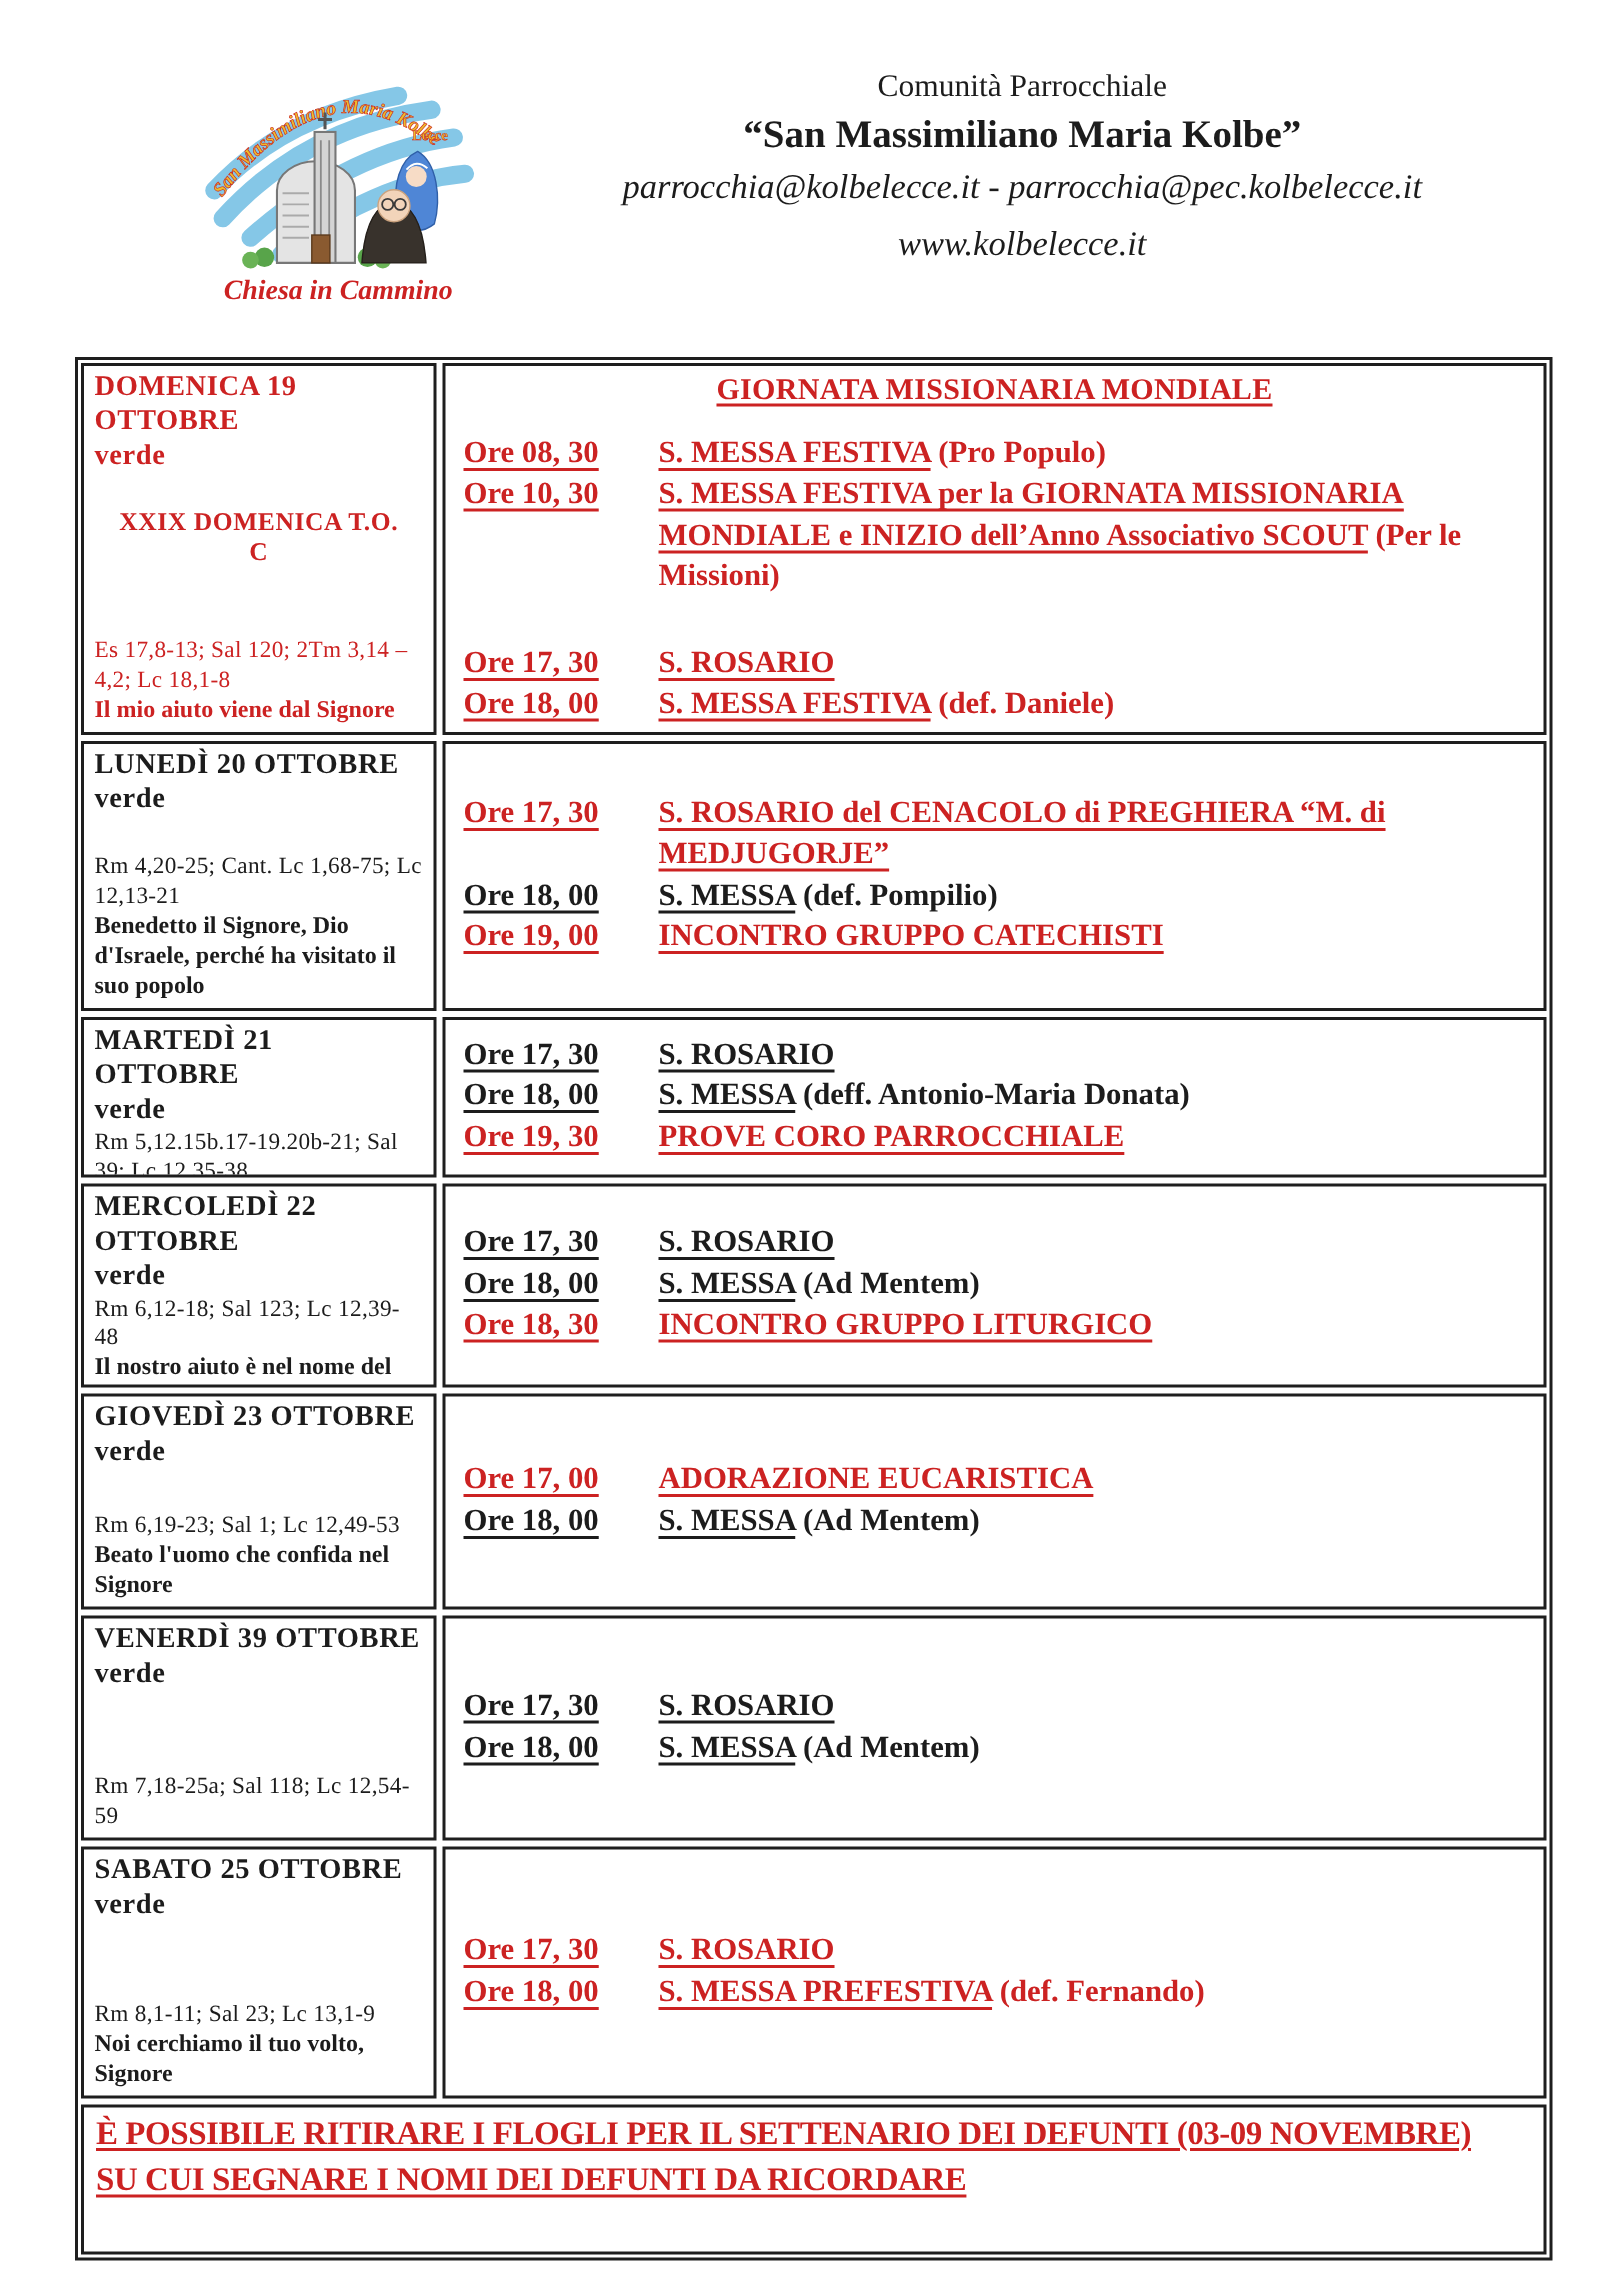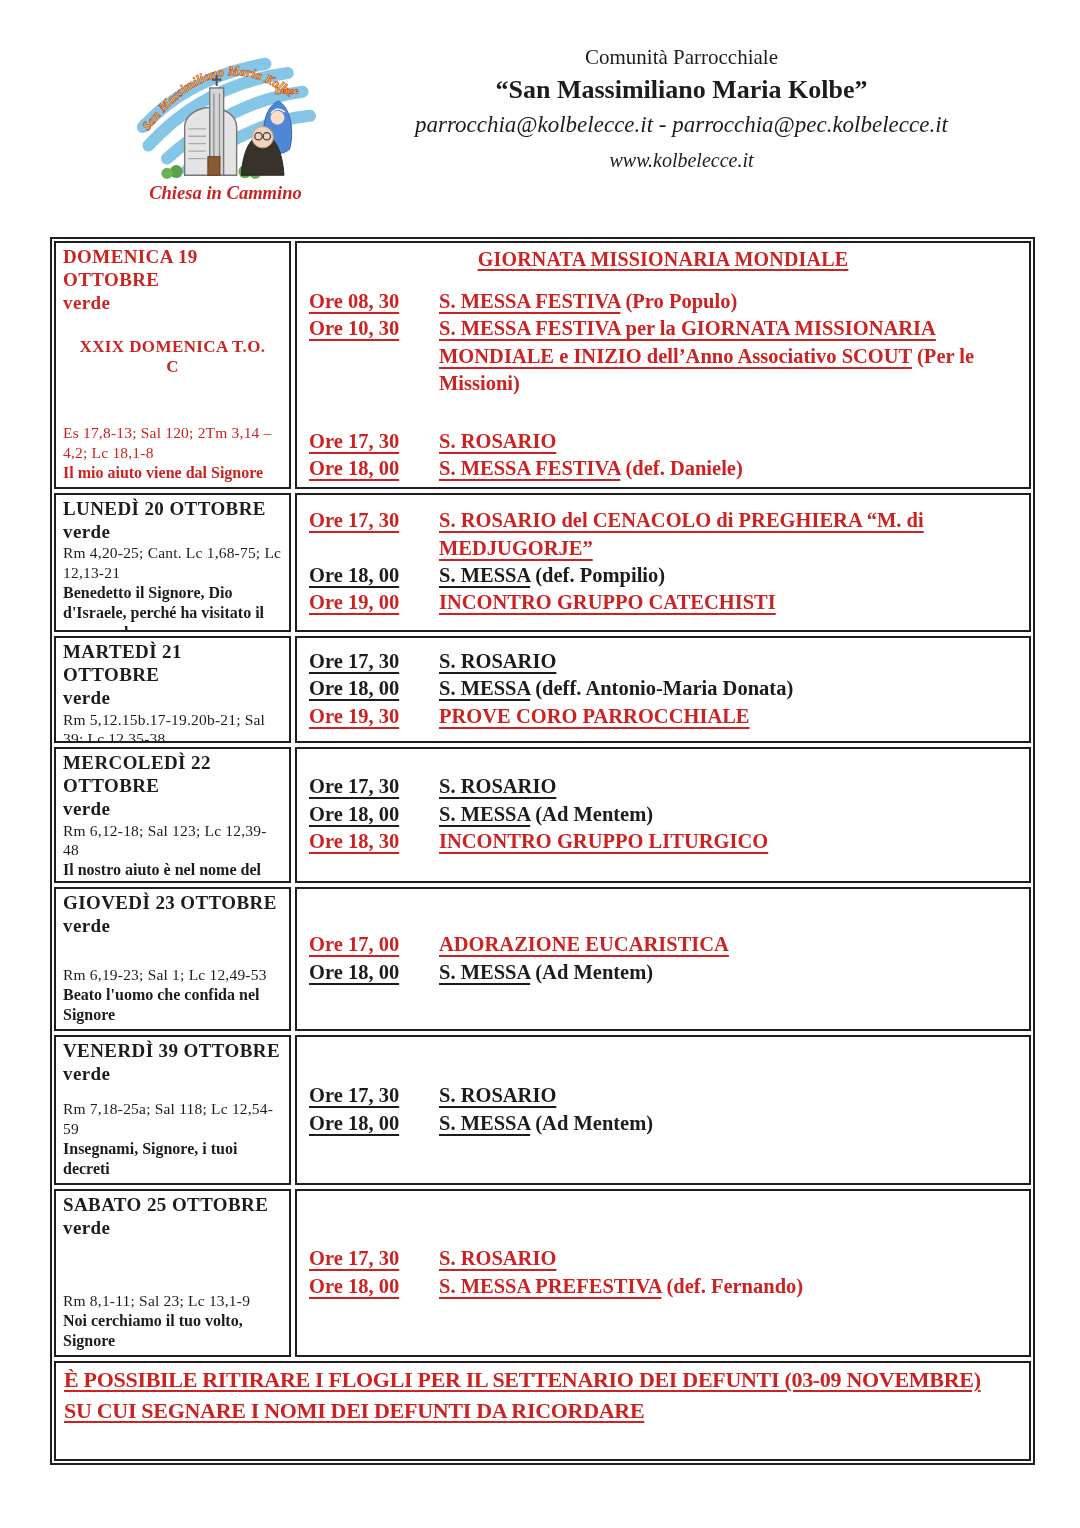"www.kolbelecce.it" .h-web { font-size: 20px -> 23px }
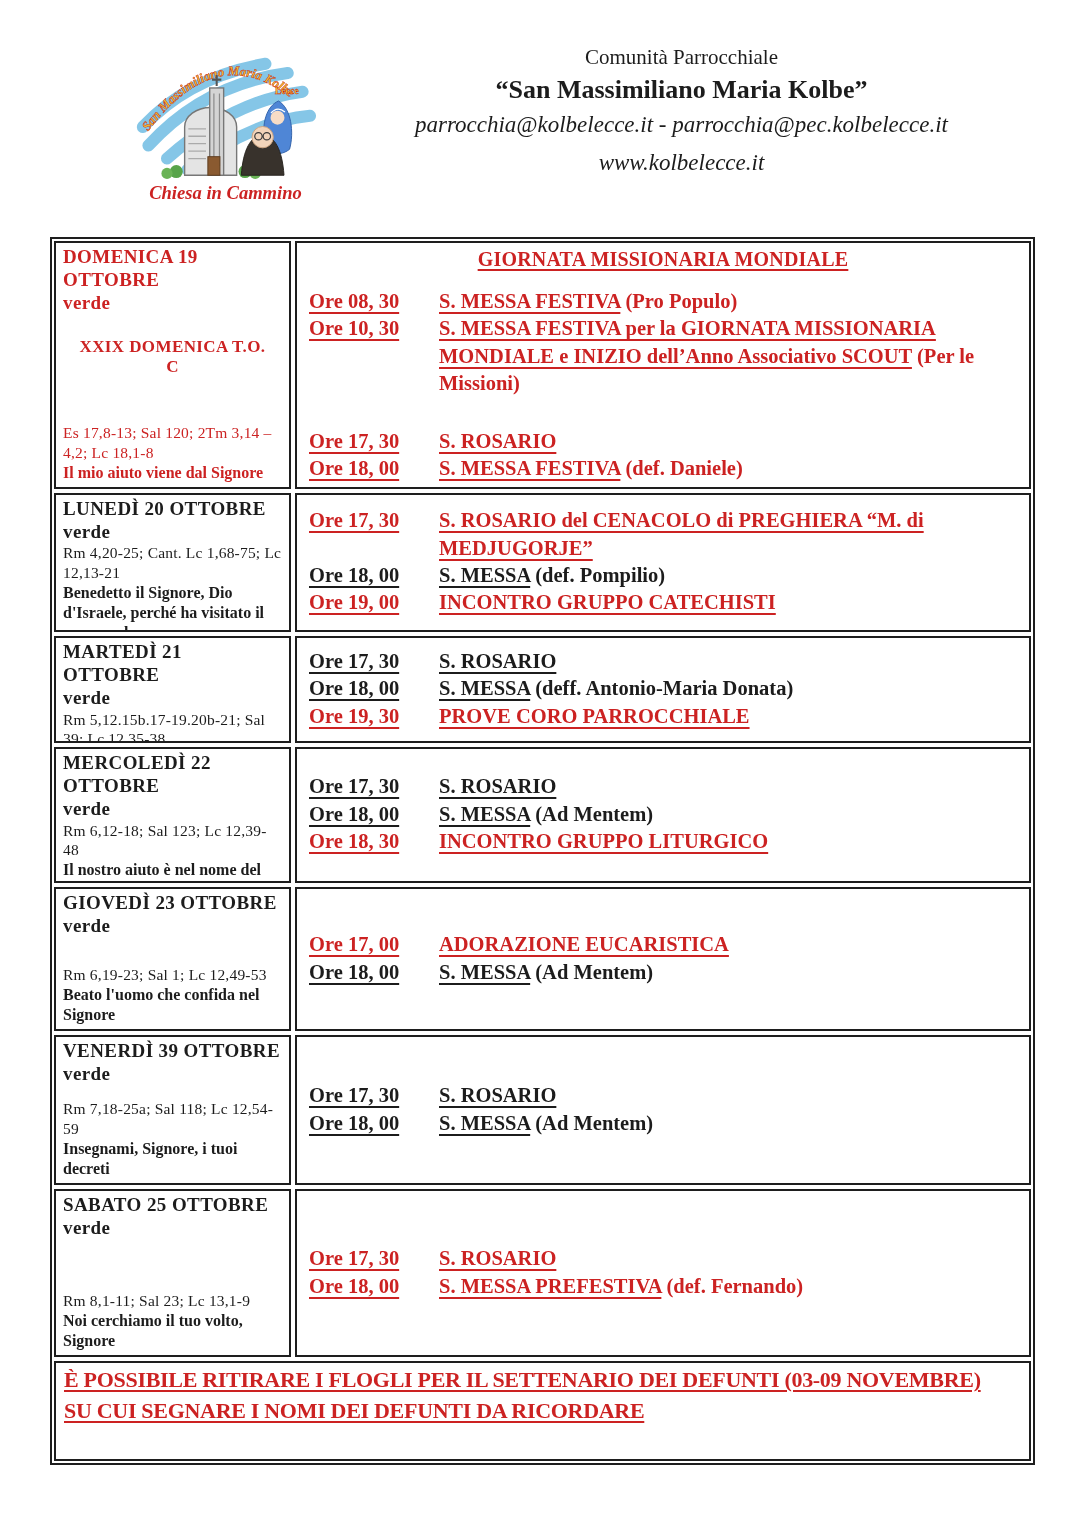"LUNEDÌ 20 OTTOBRE" .r1 { height: 139px -> 180px }
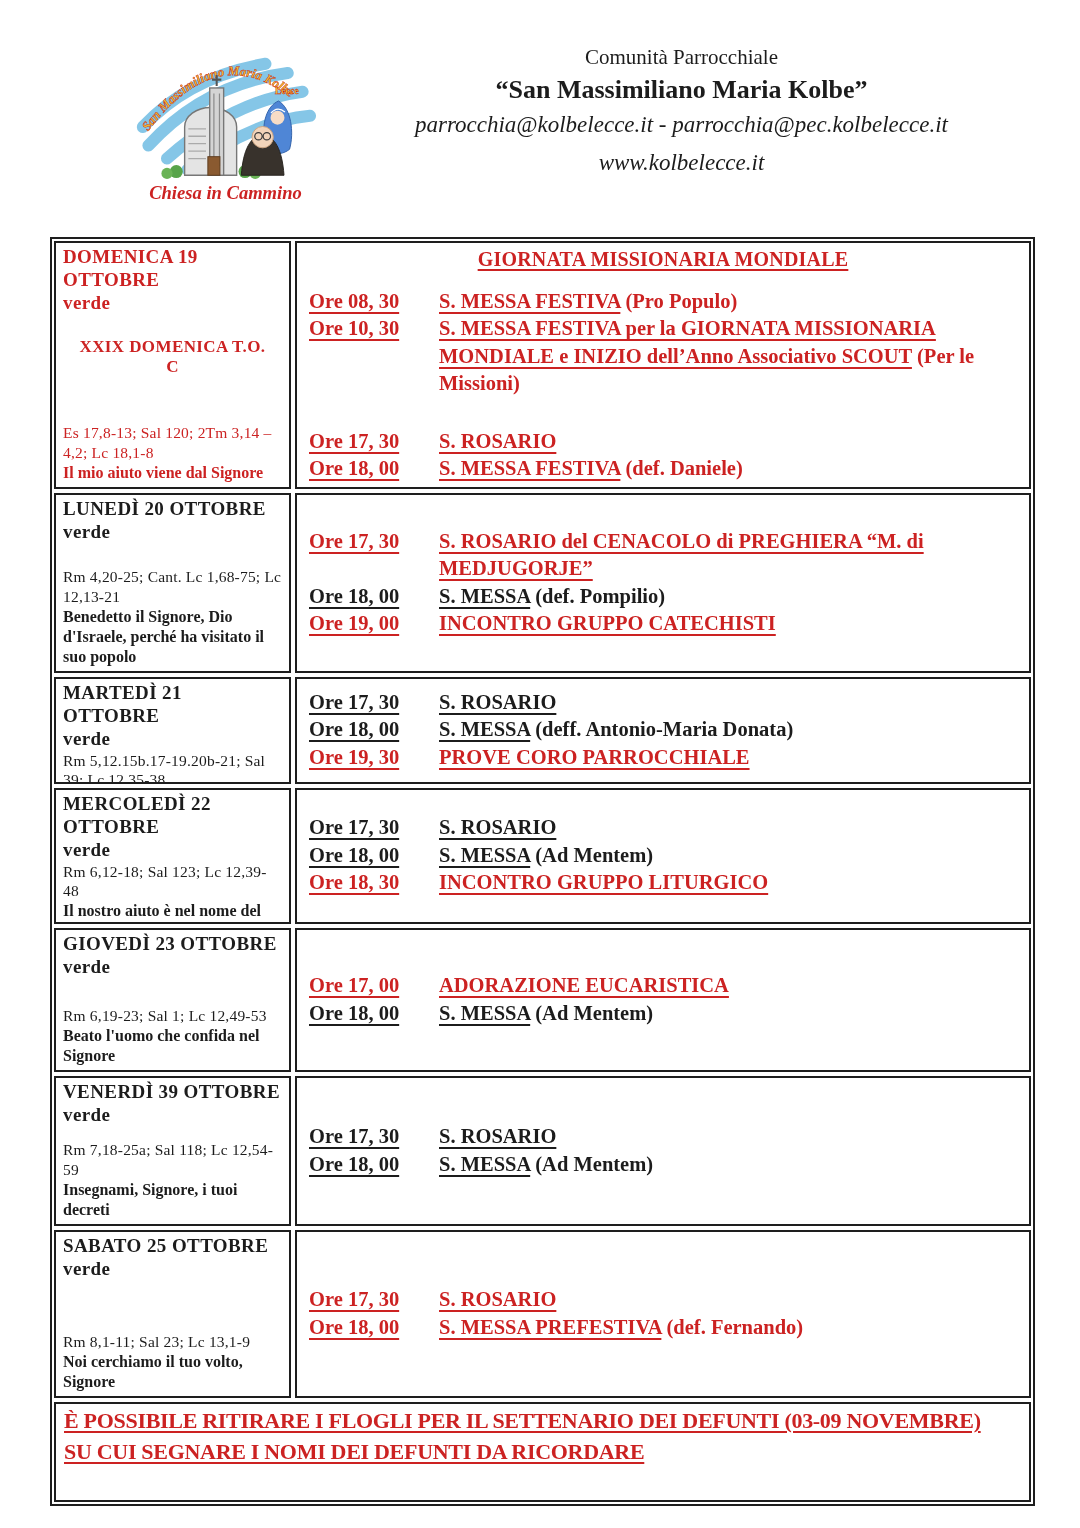"Insegnami, Signore, i tuoi decreti" div.response { html: <div>Insegnami, Signore, i tuoi decreti</div> -> none }
